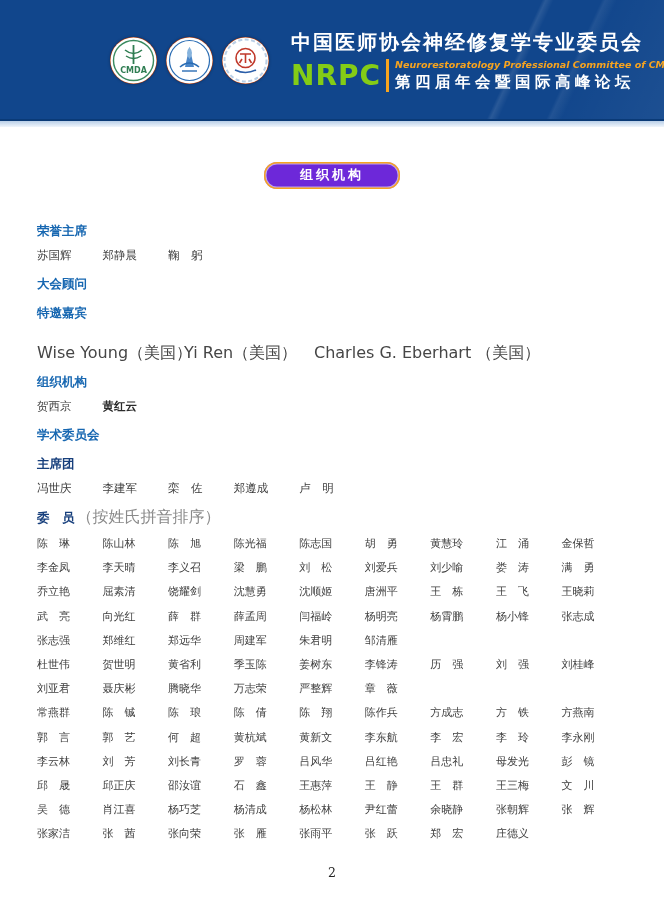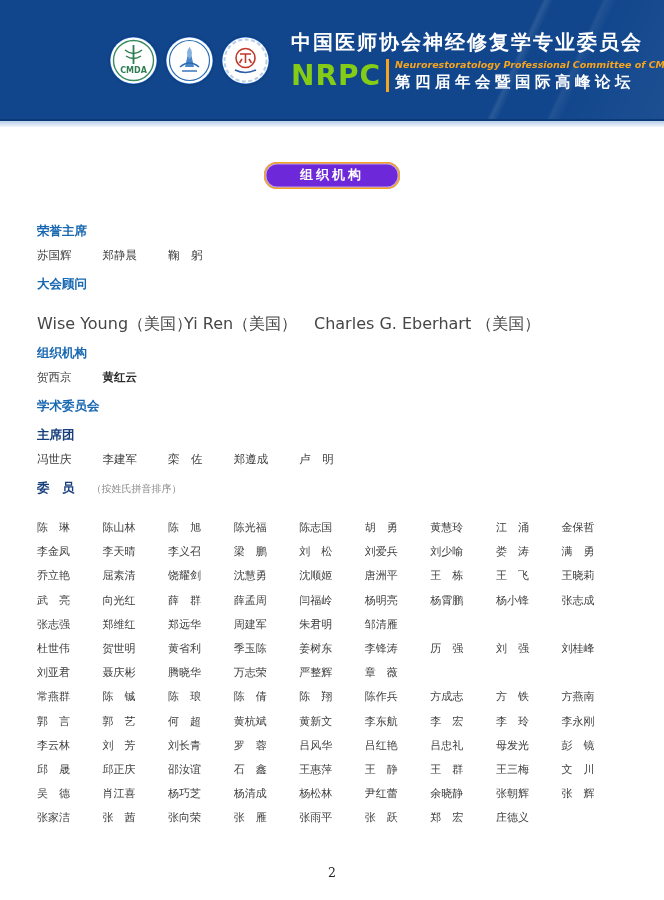"CMDA" .logo { background: #3b82f6 -> #c2410c }
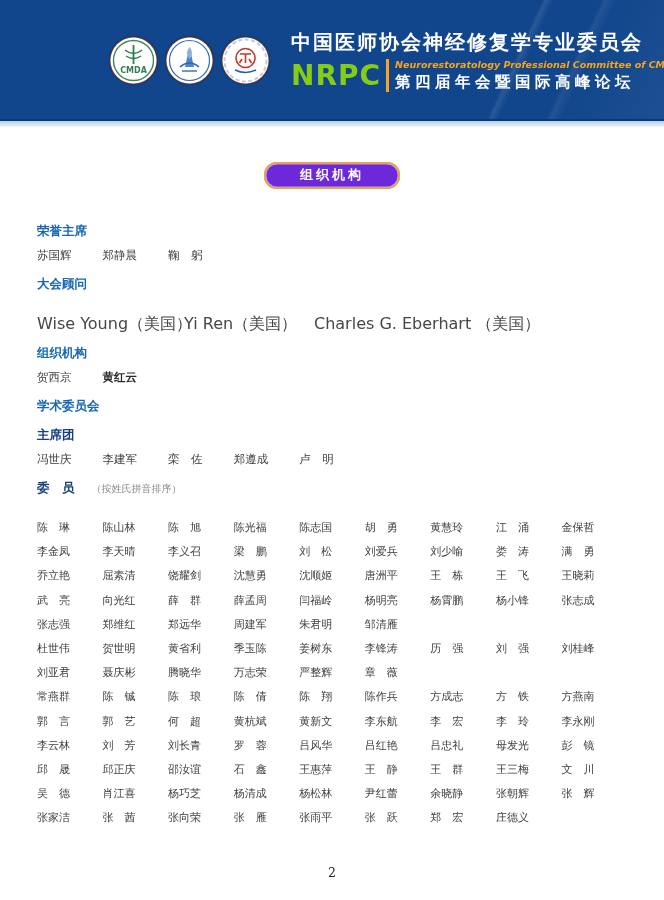"特邀嘉宾" div.sec-heading { html: none -> <div>特邀嘉宾</div> }
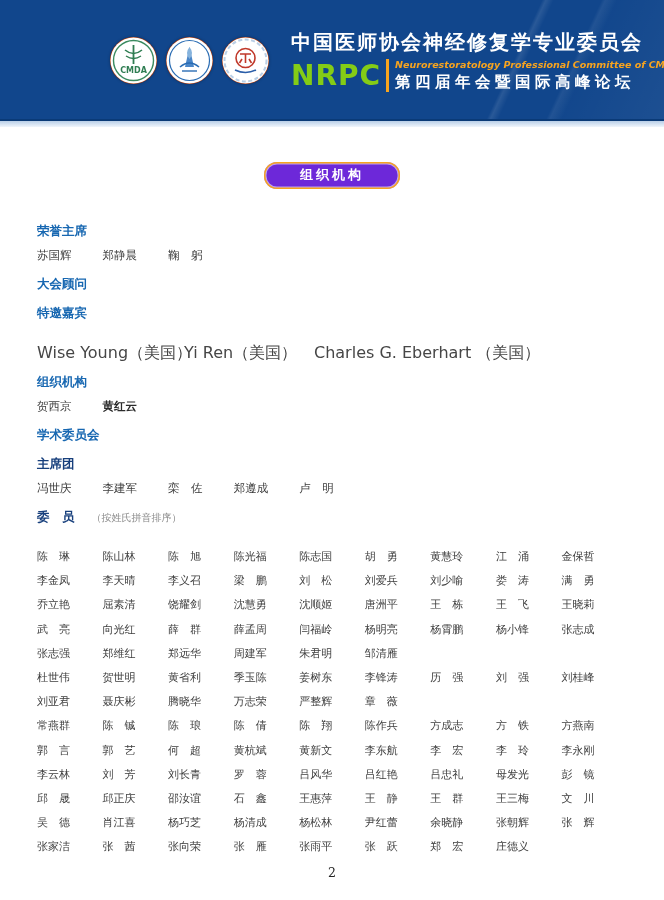"（按姓氏拼音排序）" .sec-heading .note { font-size: 10px -> 16px; margin-left: 17px -> 2px }
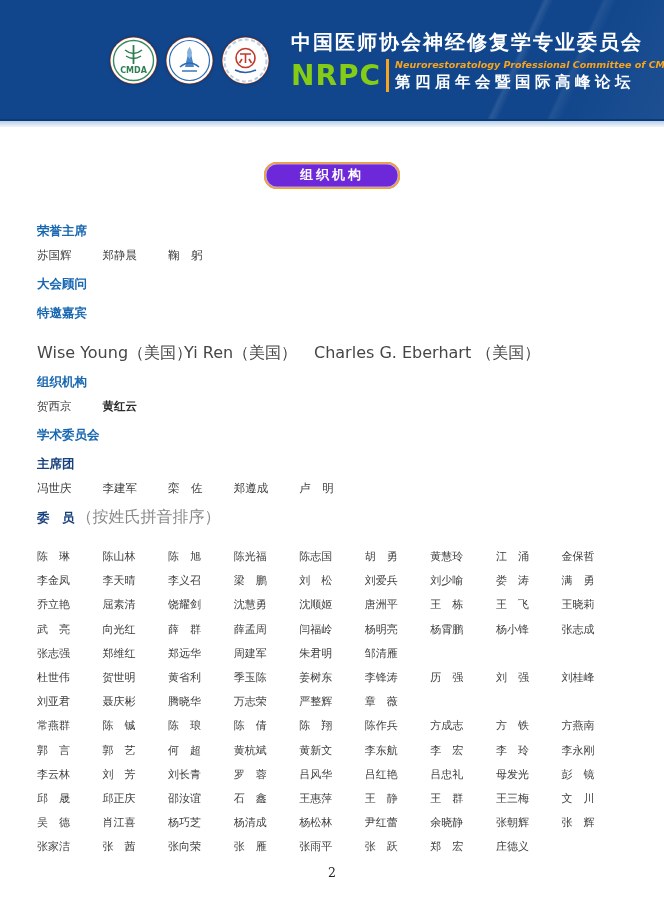"陈 琳" .name-grid.compact { margin-top: 19px -> 6px }
